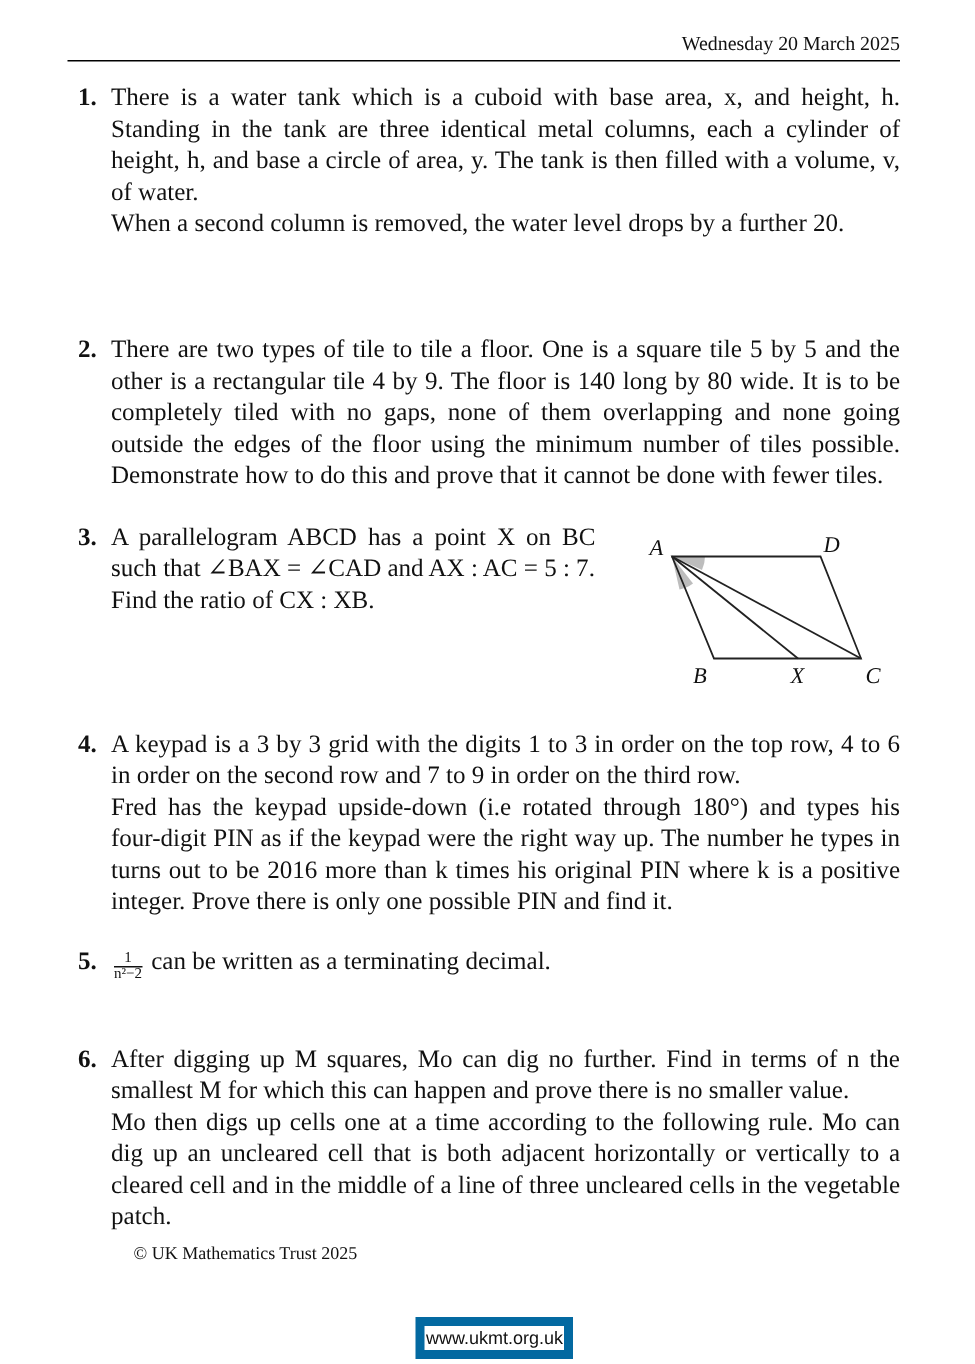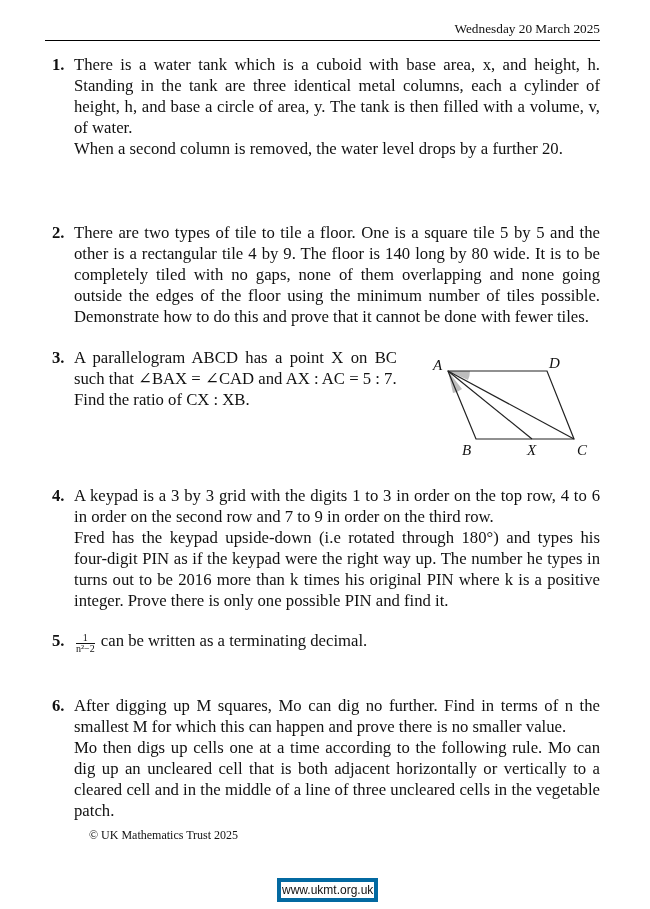"www.ukmt.org.uk" .footer-link { border: 4px solid #0369a1 -> 6px solid #0369a1 }
